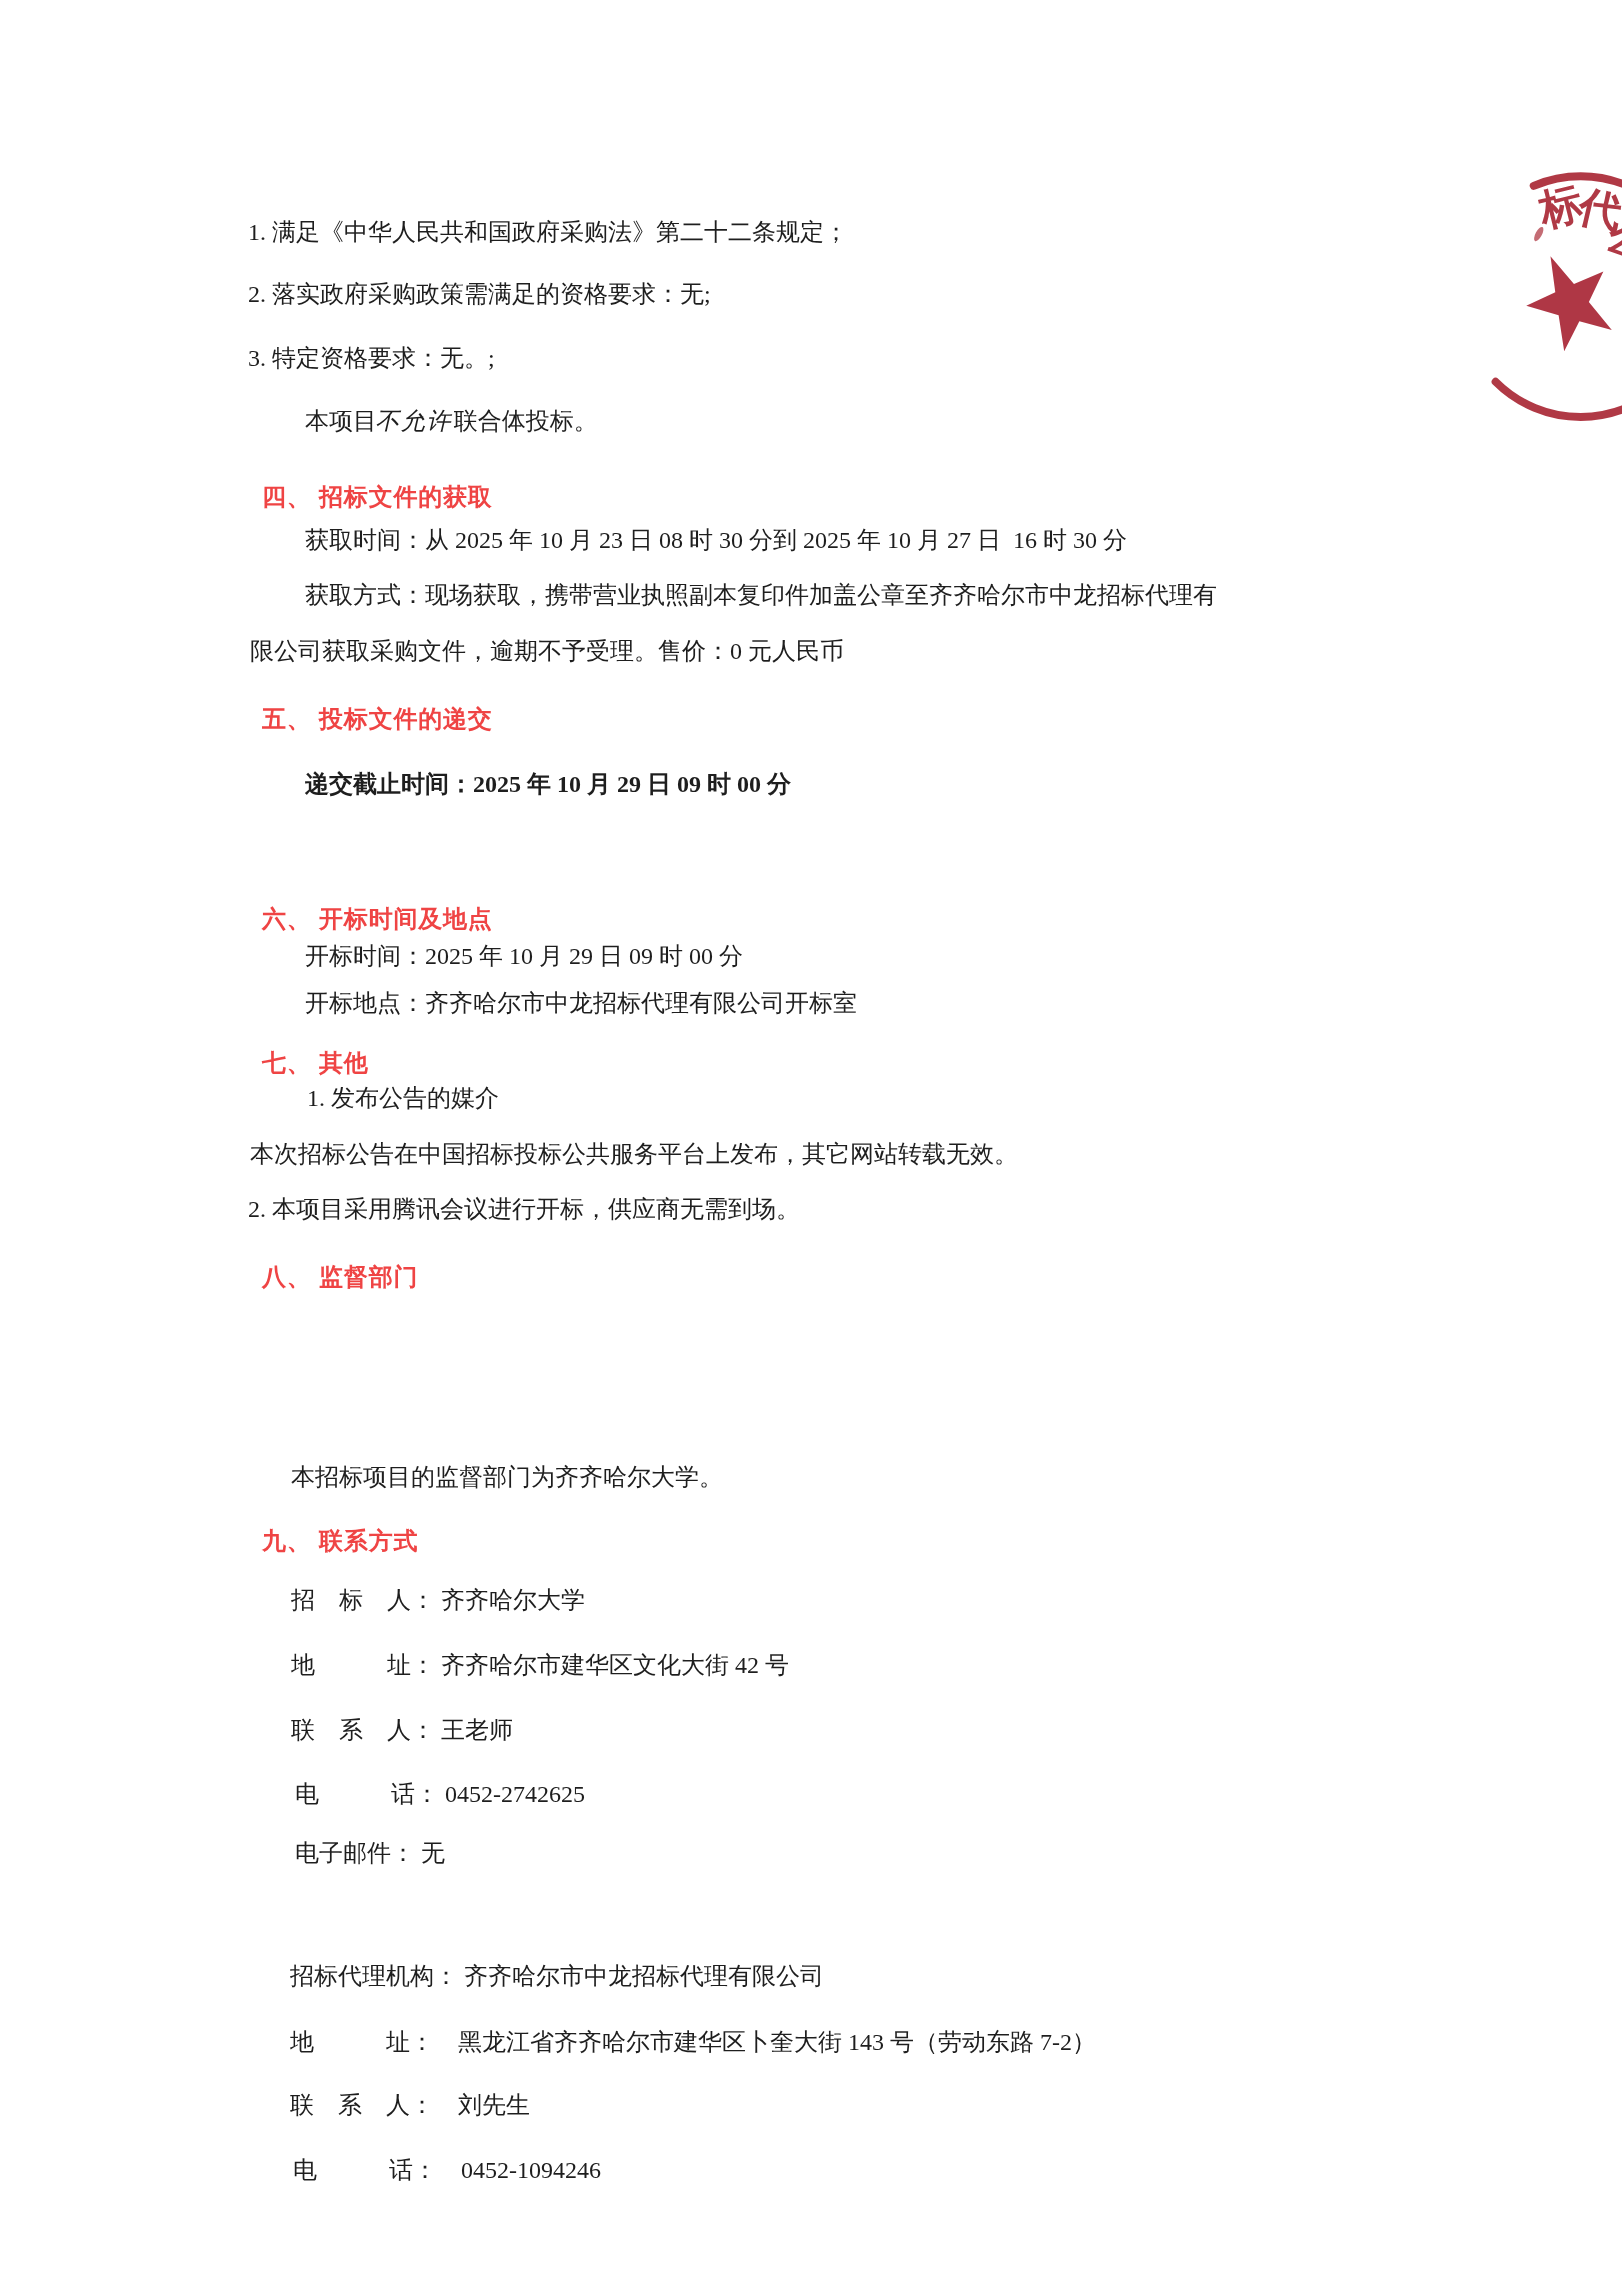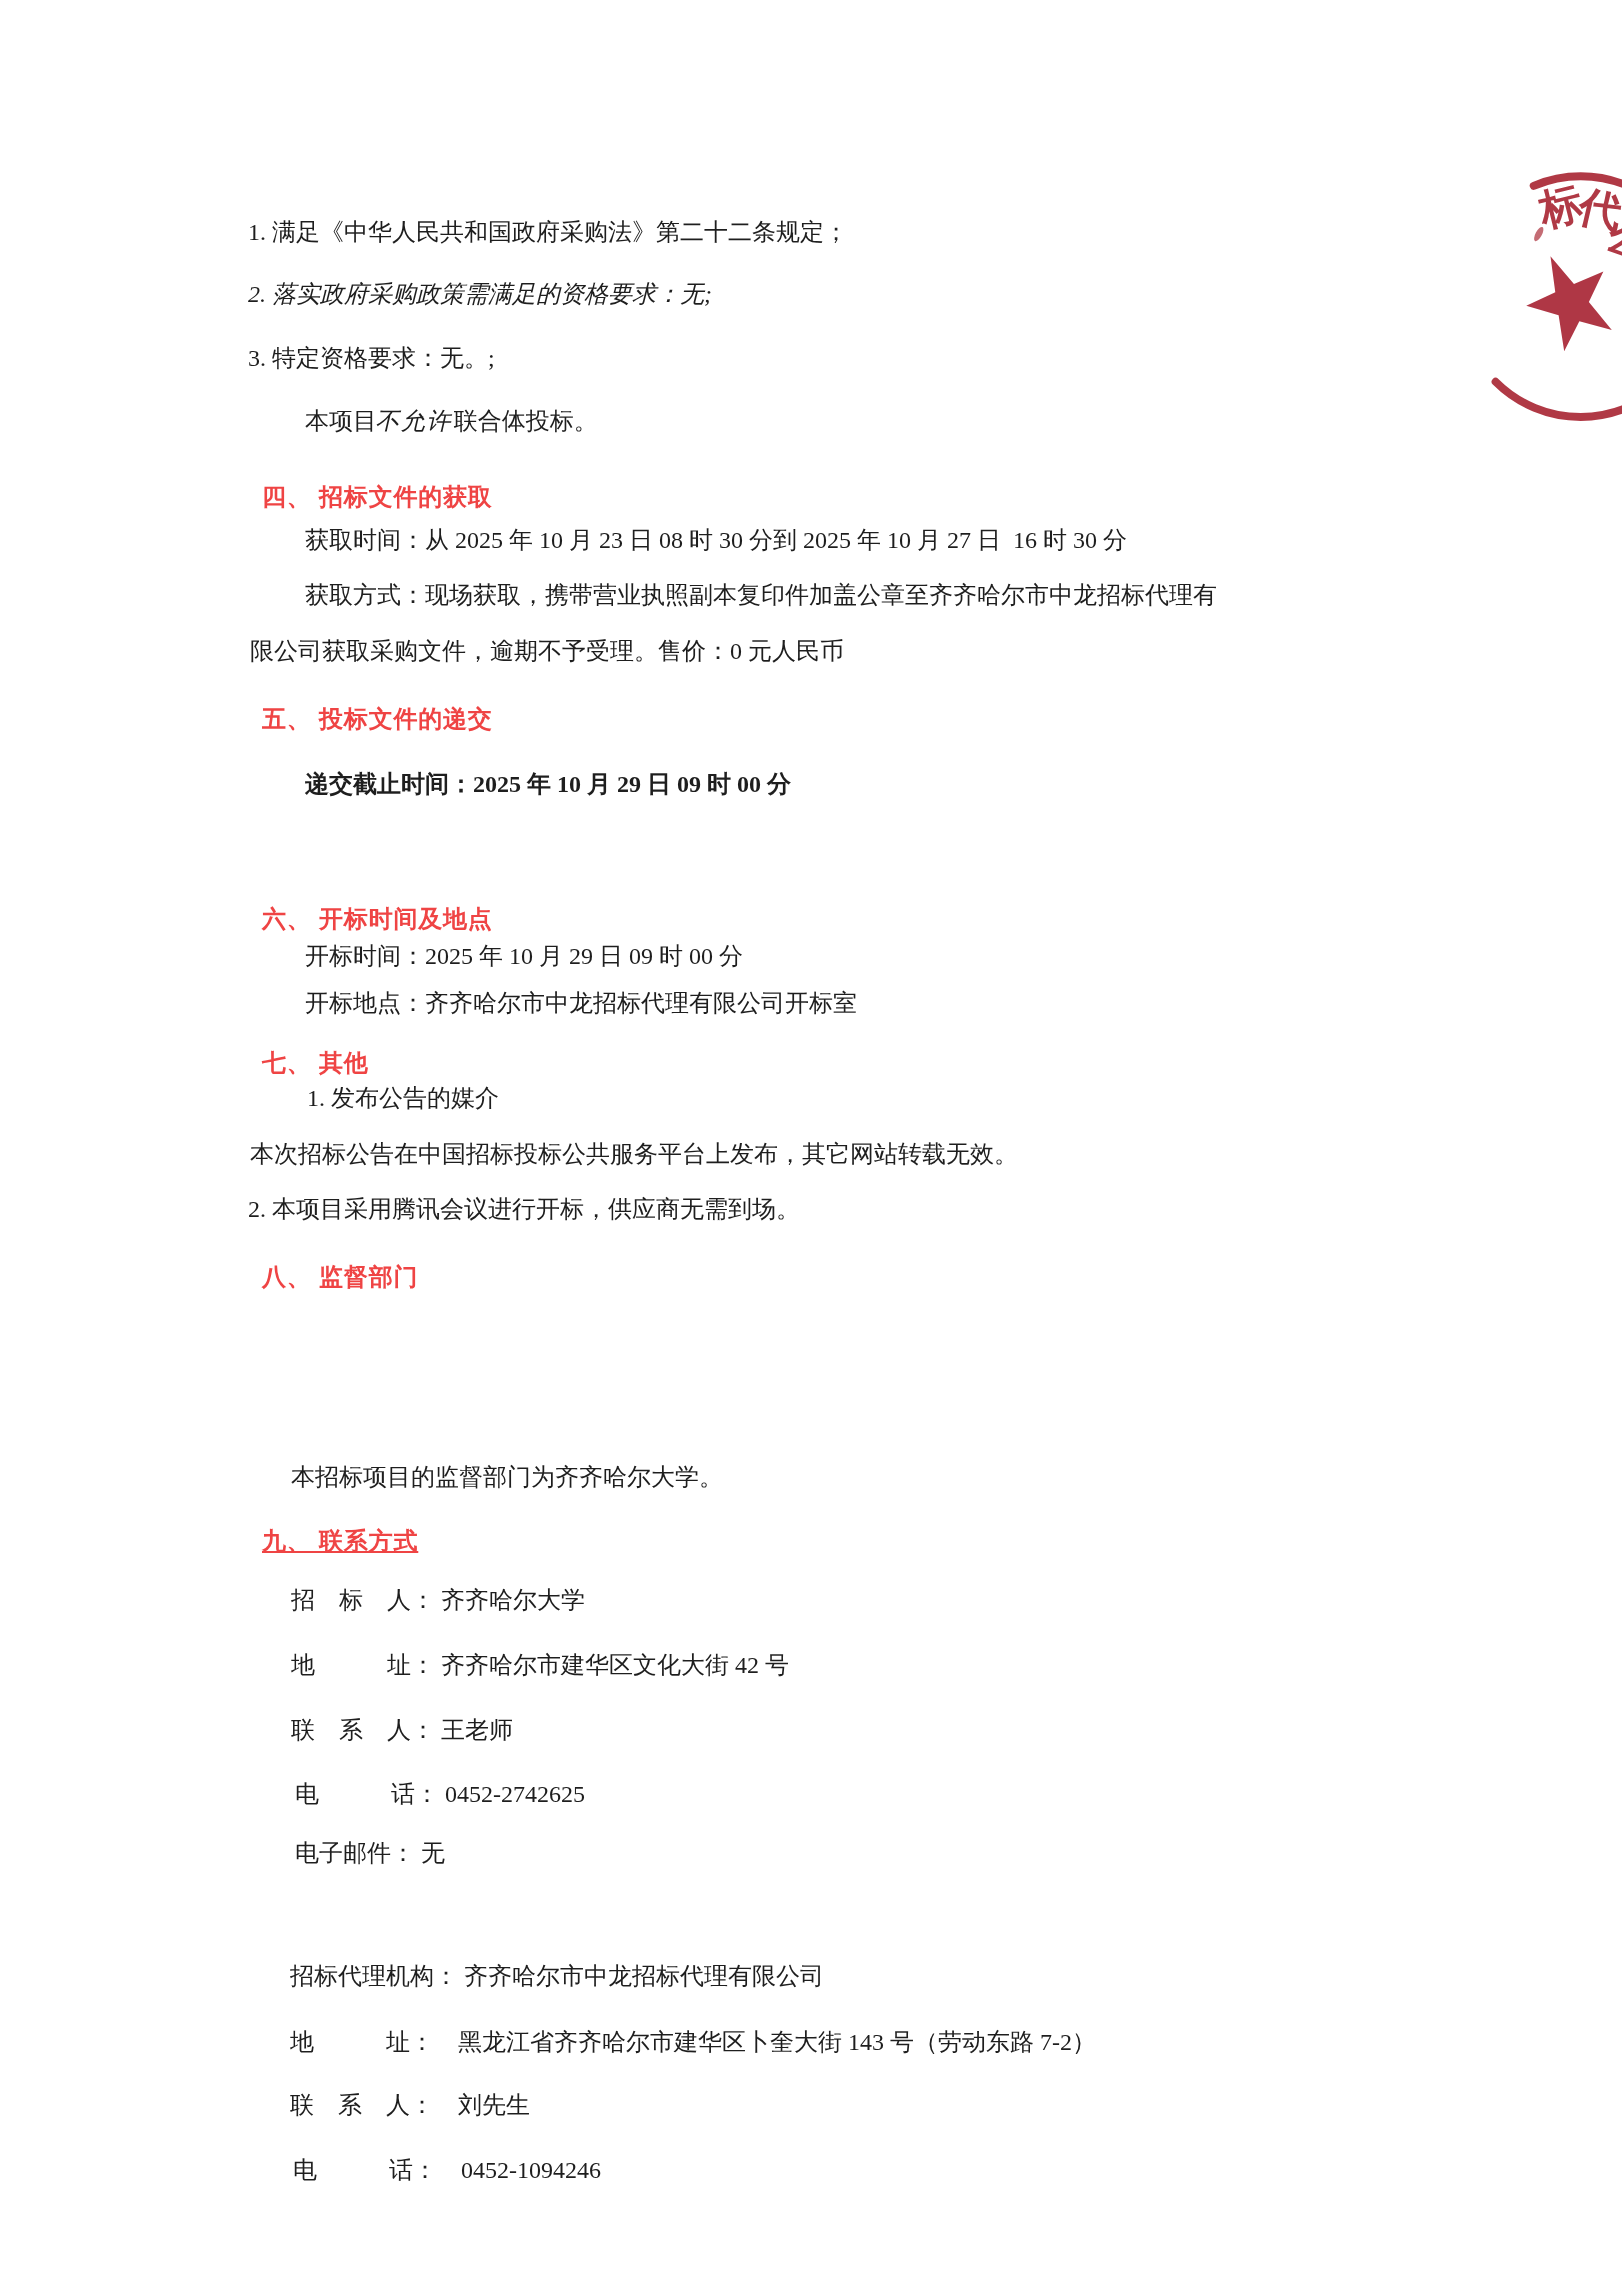"2. 落实政府采购政策需满足的资格要求：无;" p.ln { font-style: italic -> none }
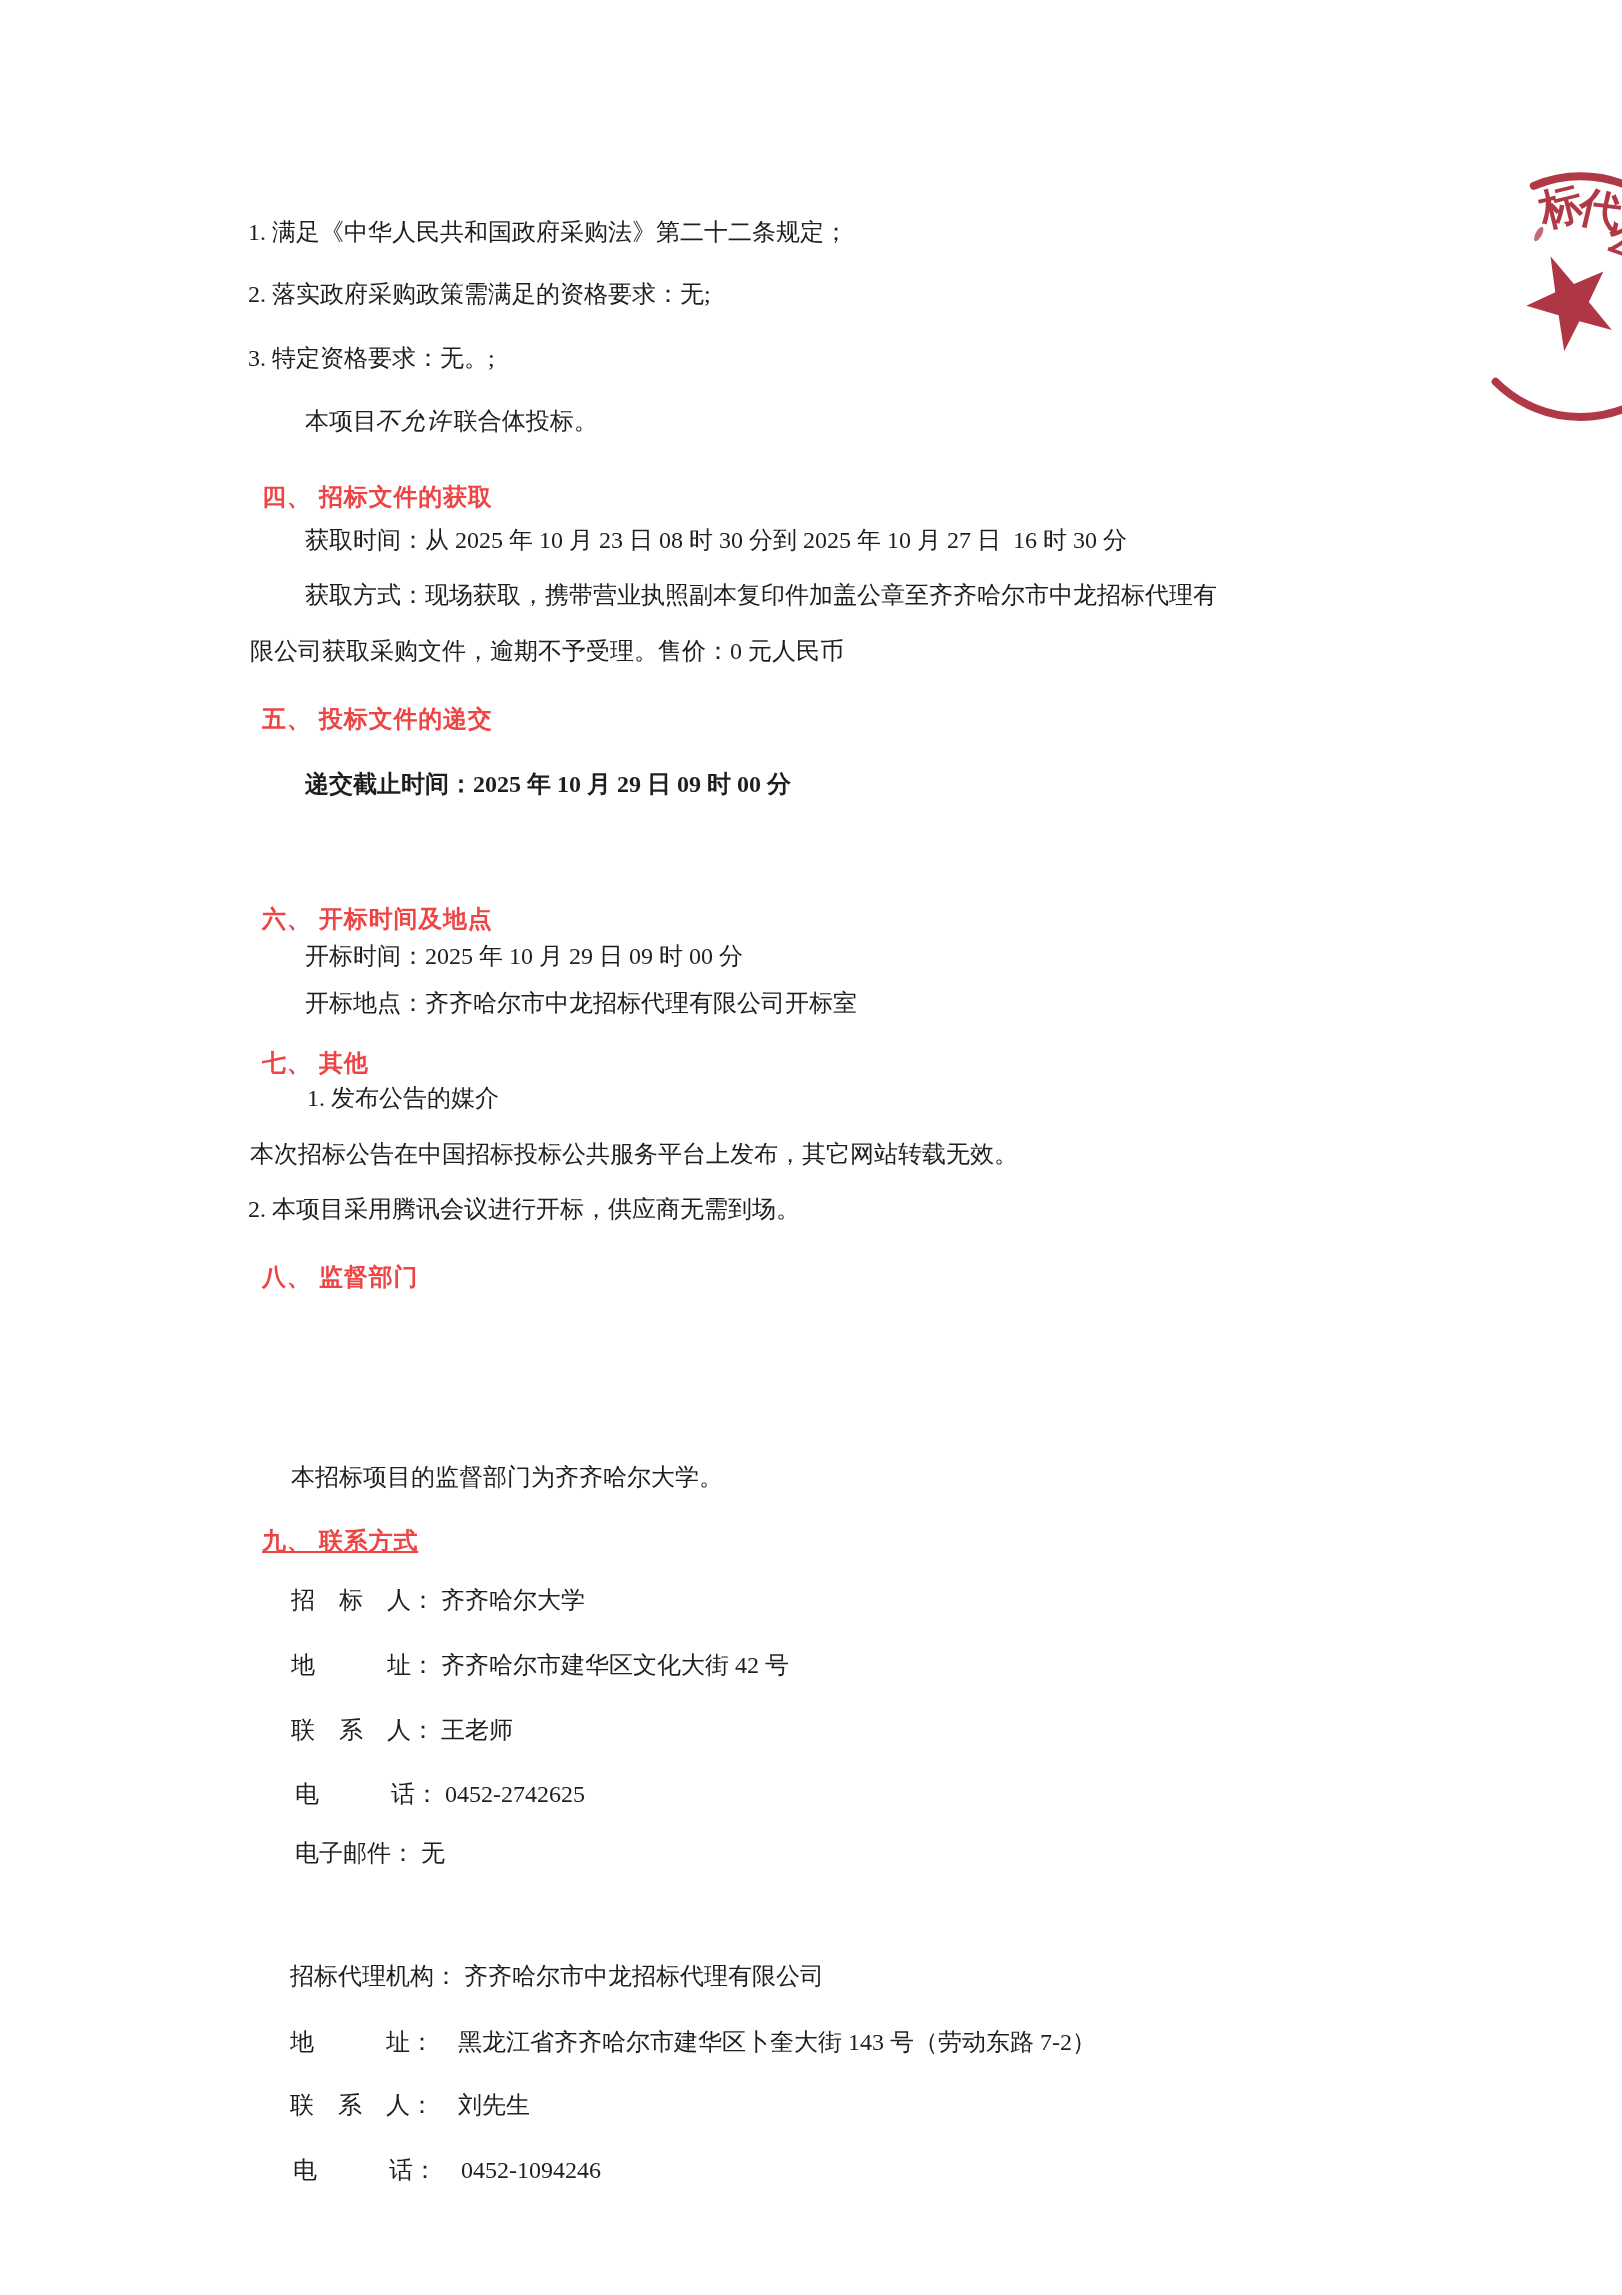"九、 联系方式" p.hd { text-decoration: underline -> none }
